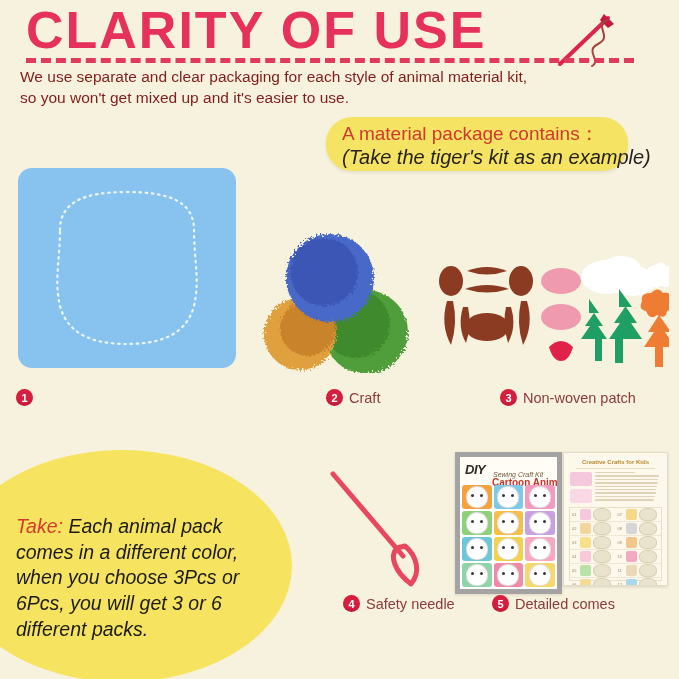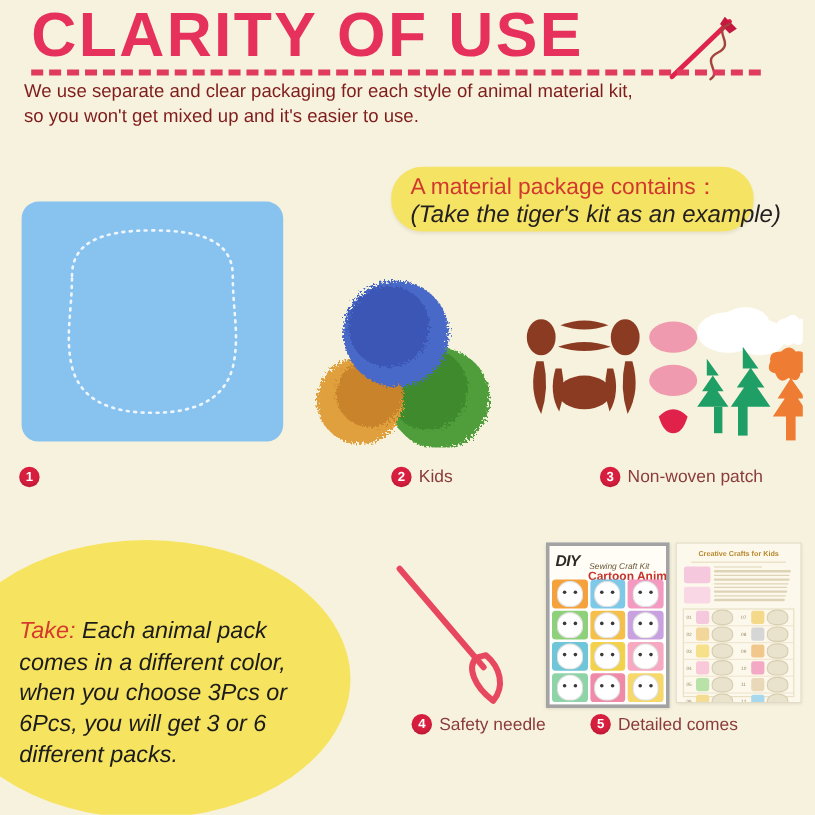"A material package contains：" .callout { margin-top: 22px -> none }
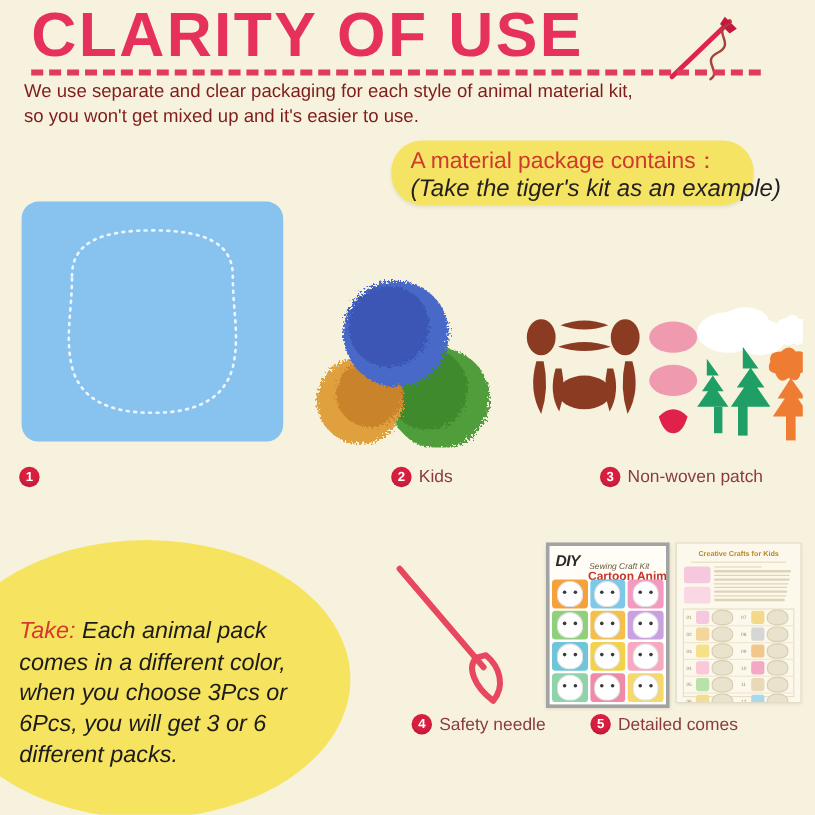"Kids" span { text: Kids -> Craft }
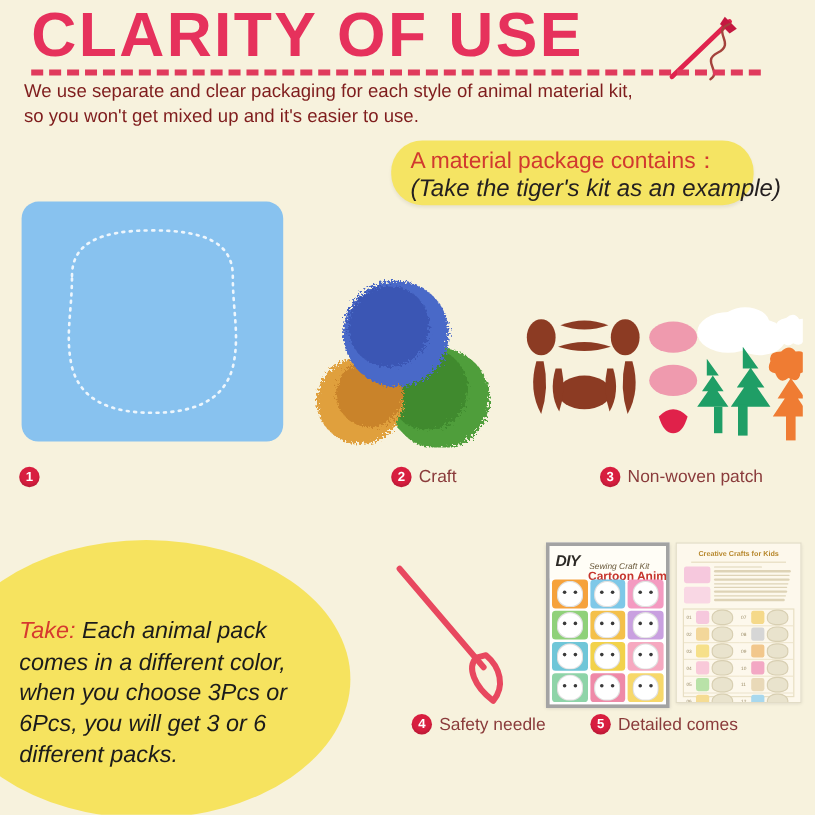"DIY" .manual-cover { border: 3px solid #a3a3a3 -> 5px solid #a3a3a3 }
